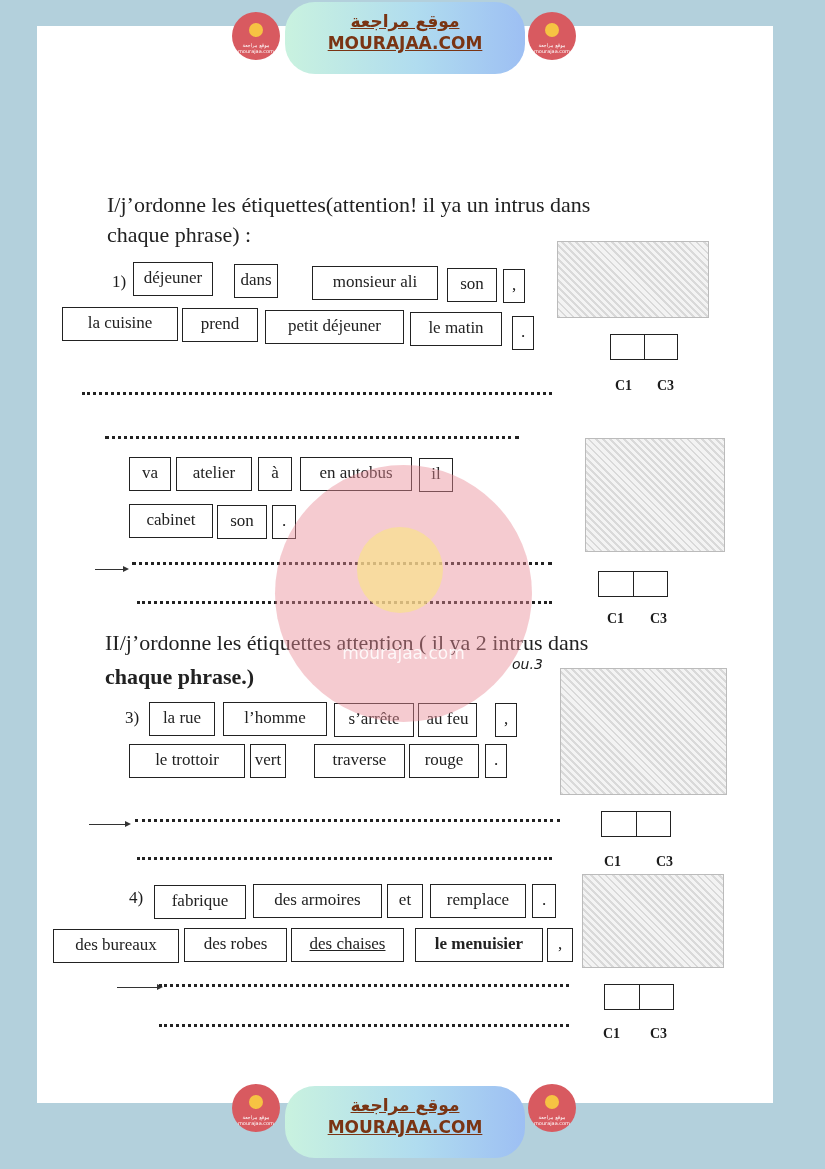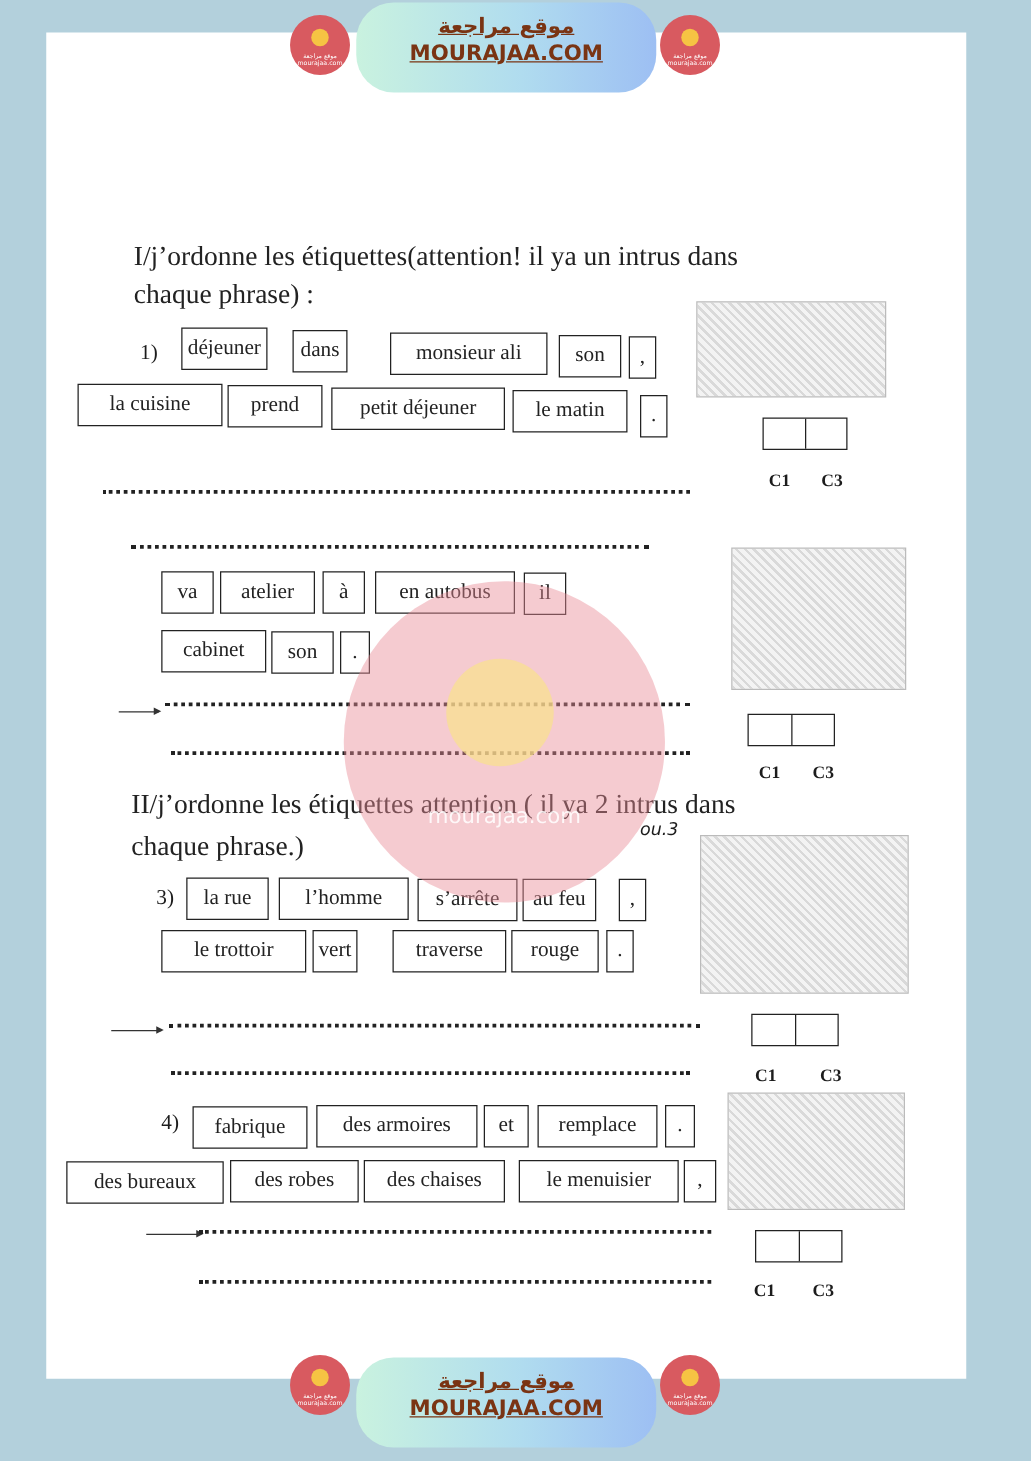"déjeuner" div.tag { left: 108px -> 96px; width: 69px -> 80px }
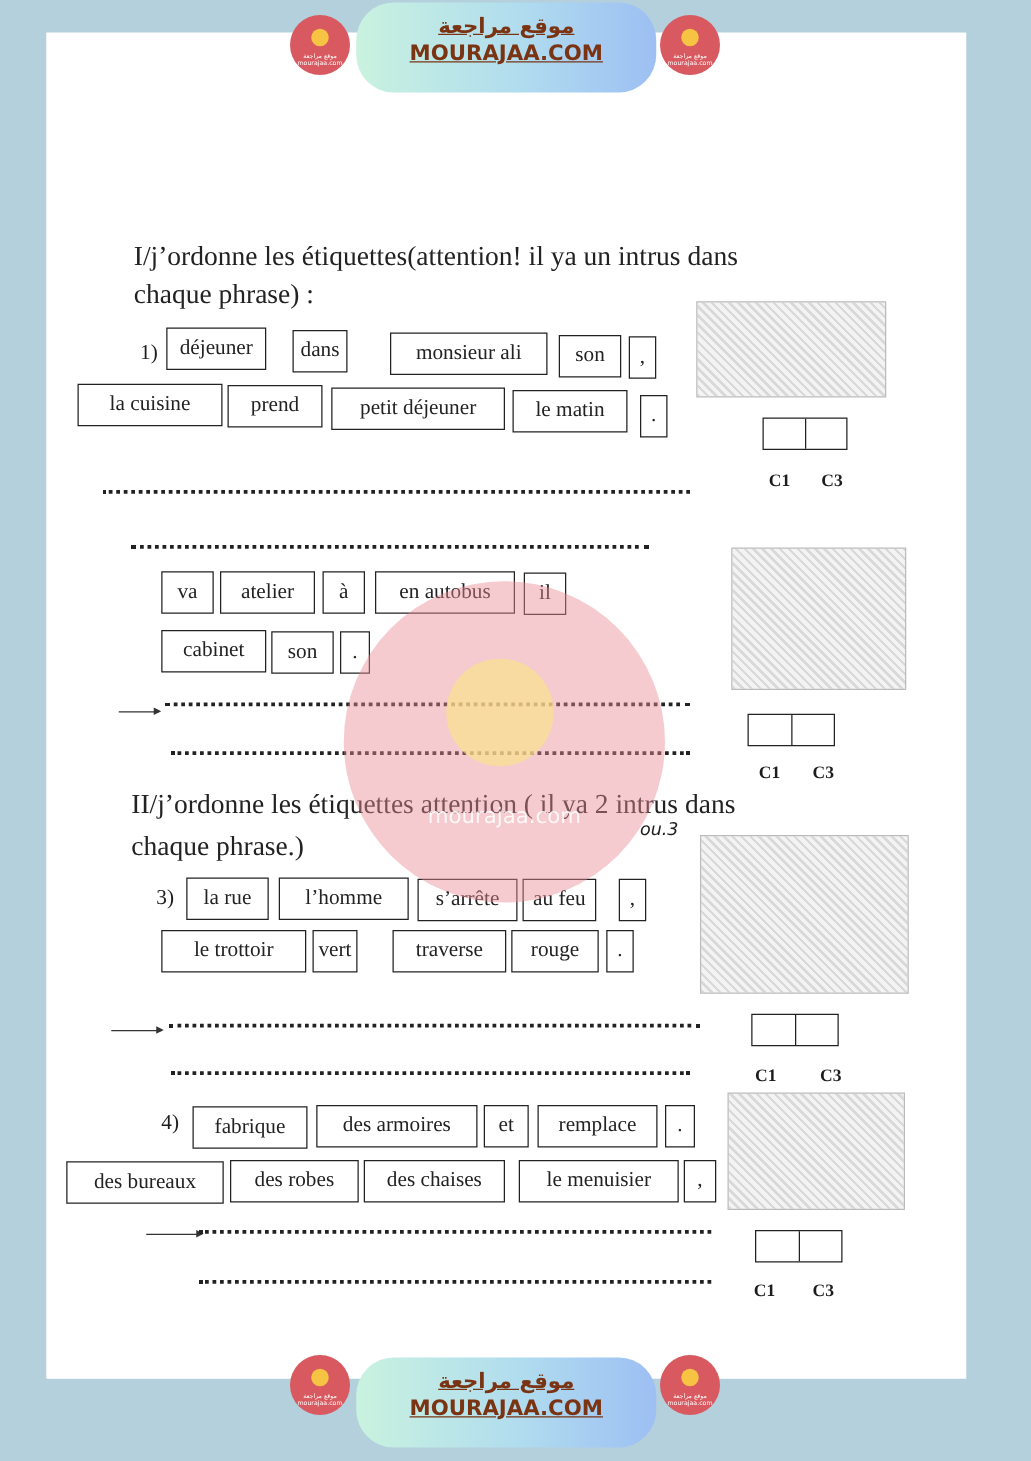"chaque phrase.)" div.title-line { font-weight: none -> bold }
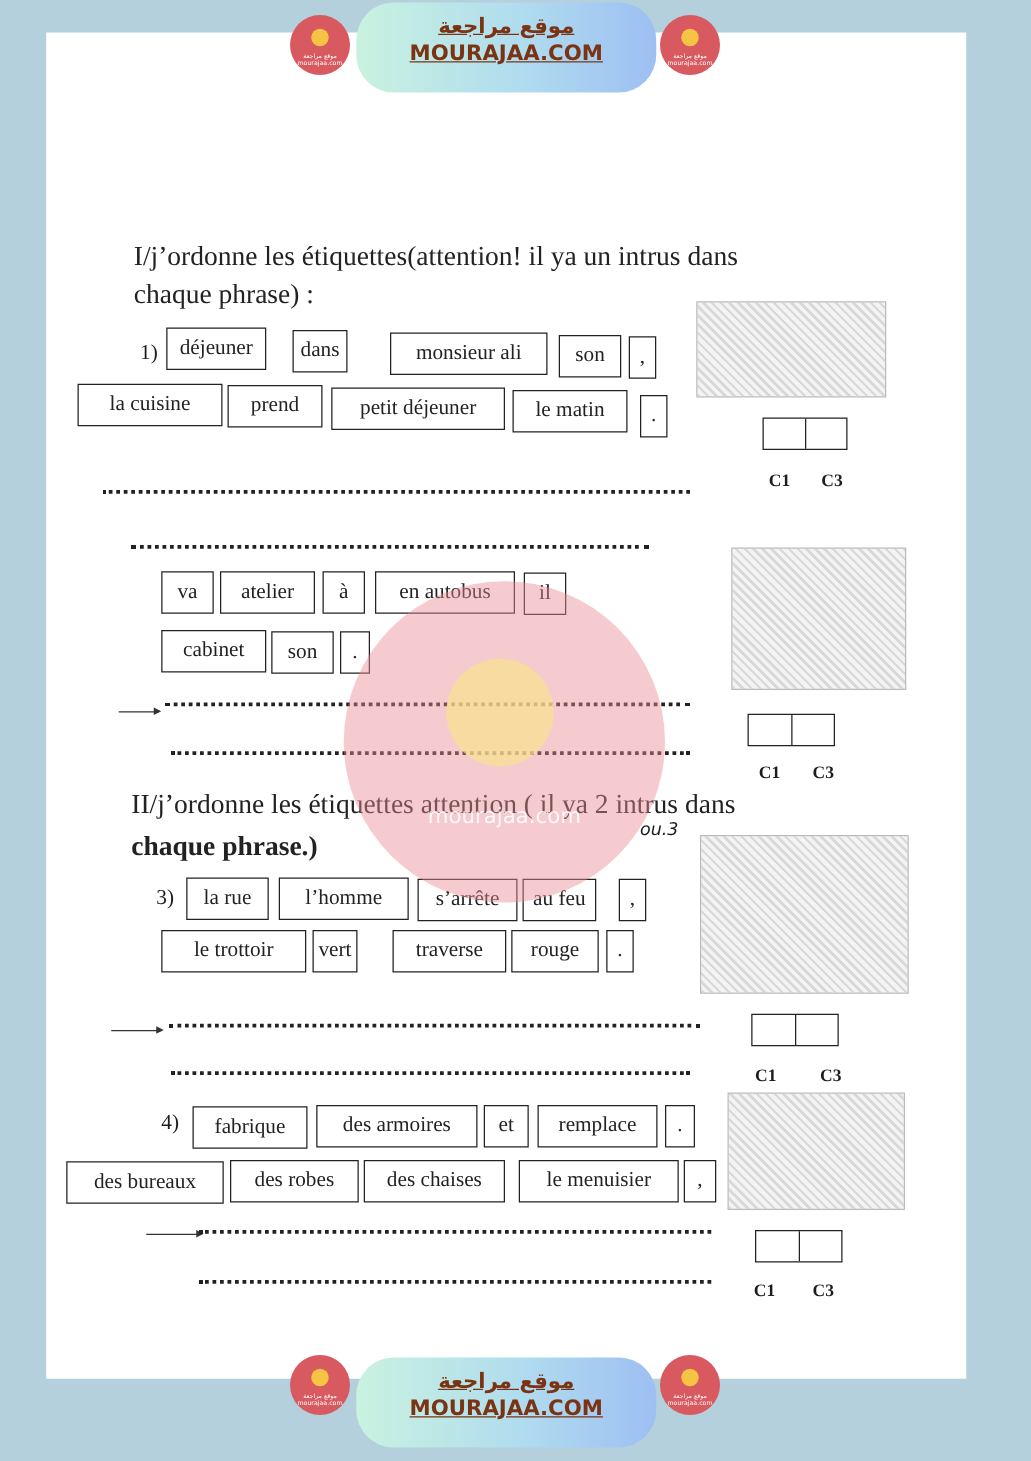"des chaises" div.tag { text-decoration: none -> underline }
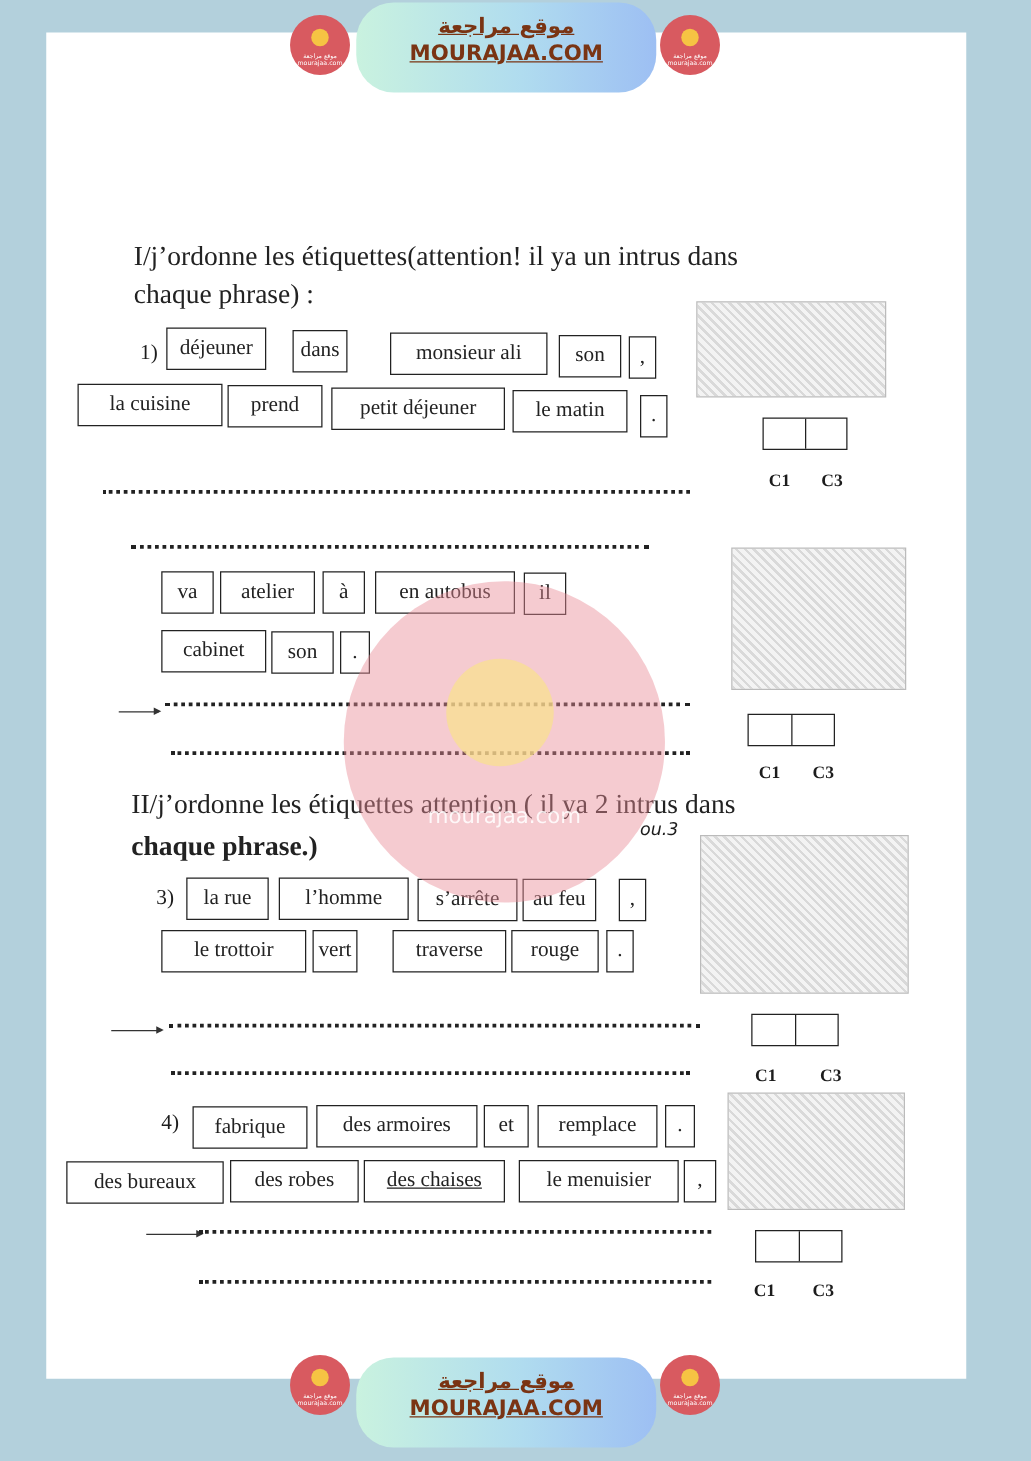"le menuisier" div.tag { font-weight: none -> bold }
